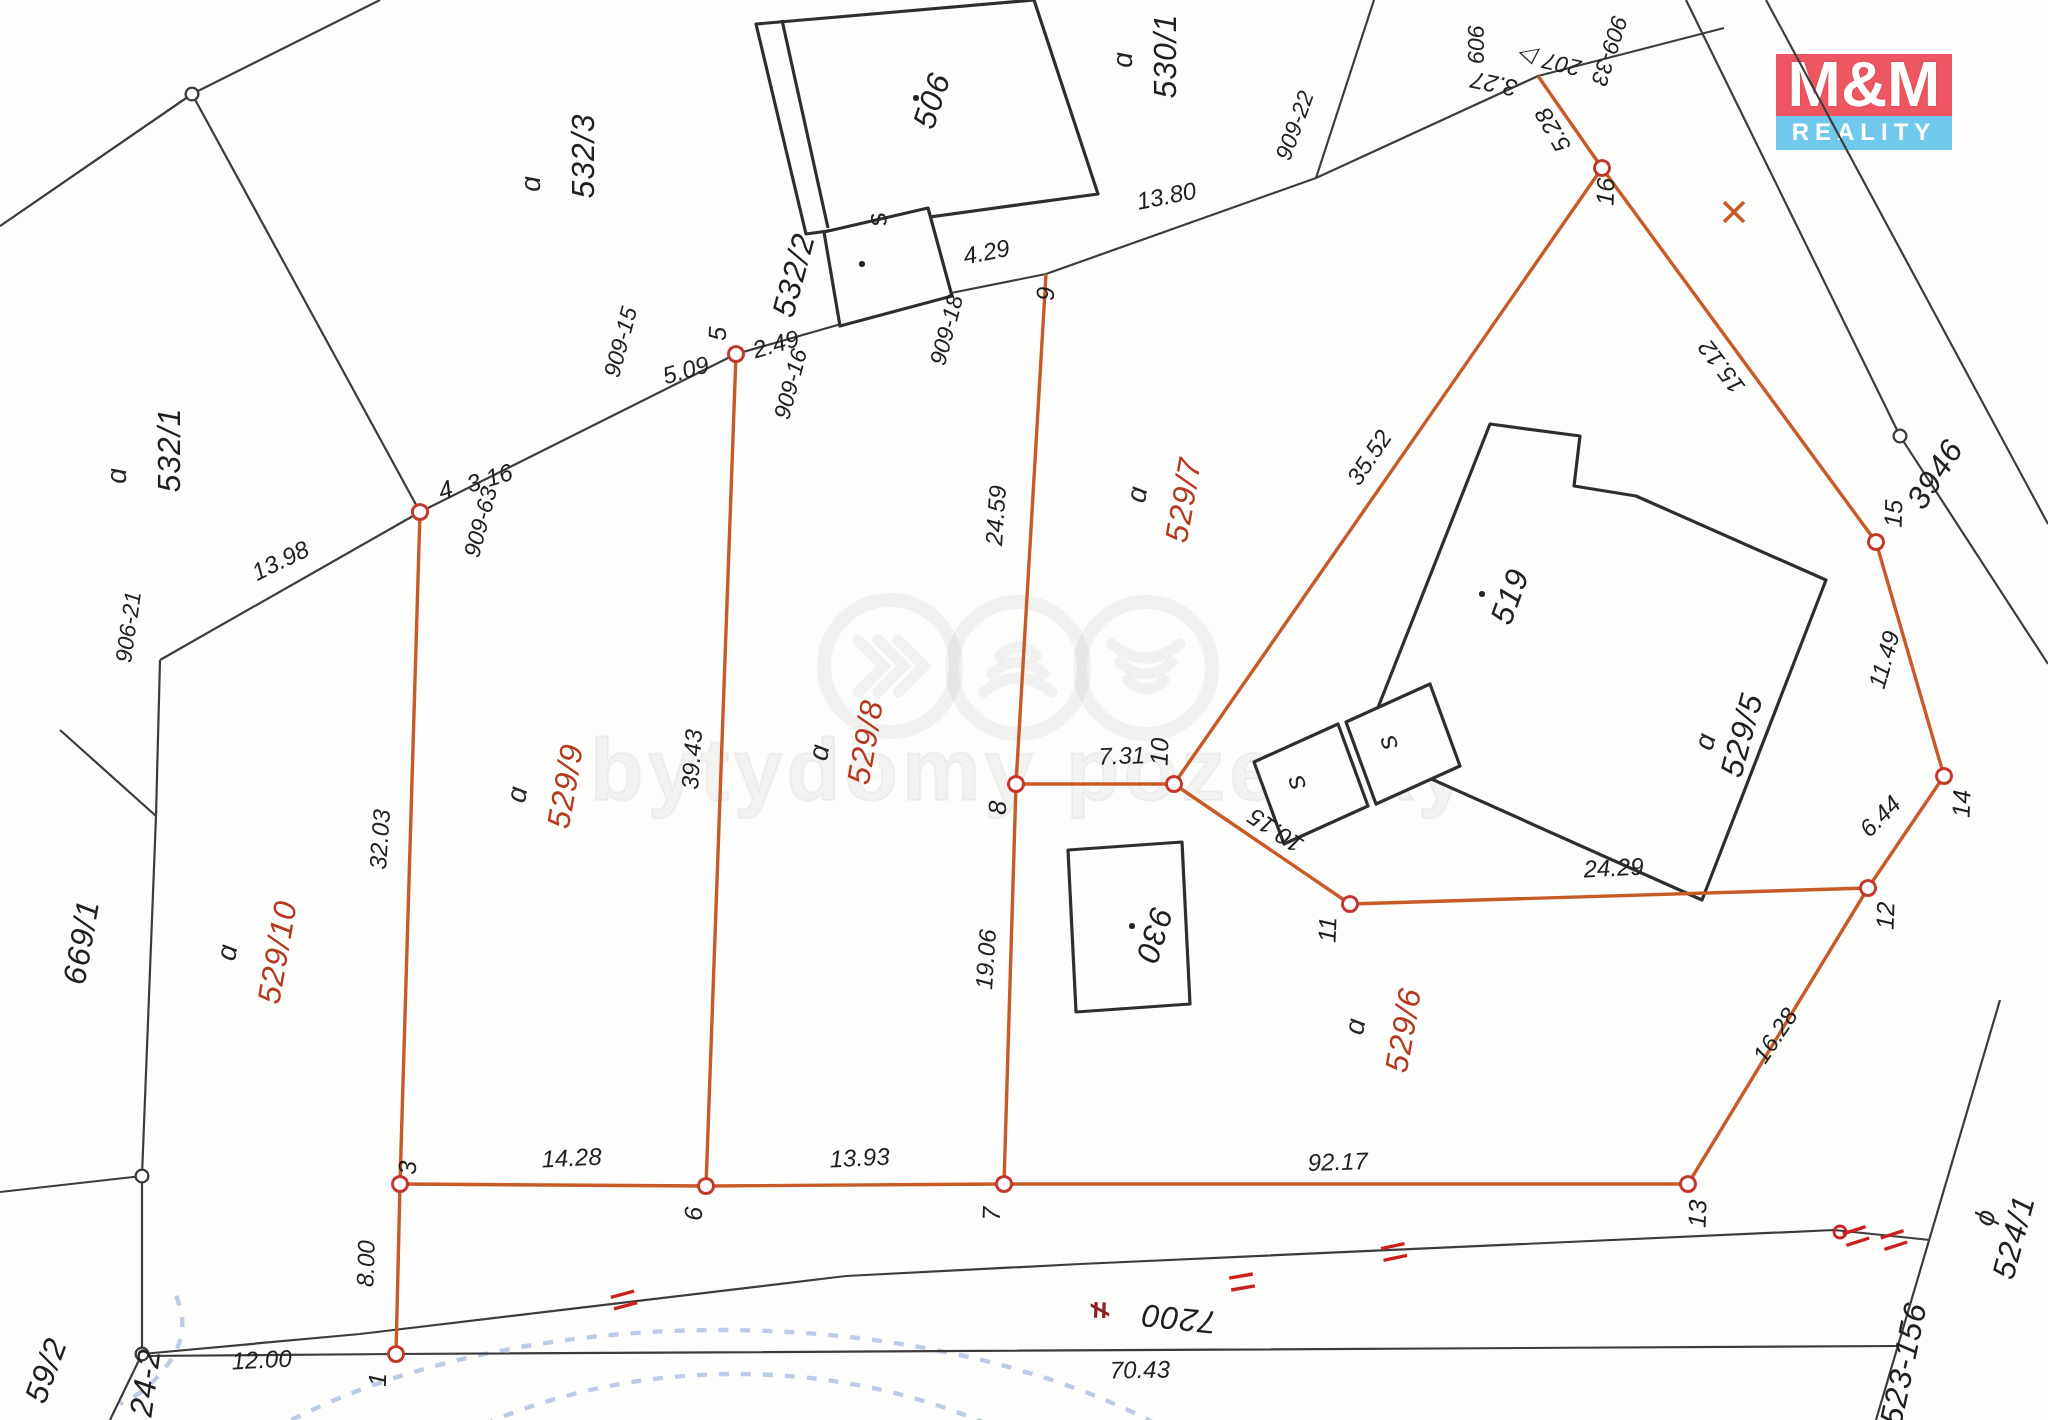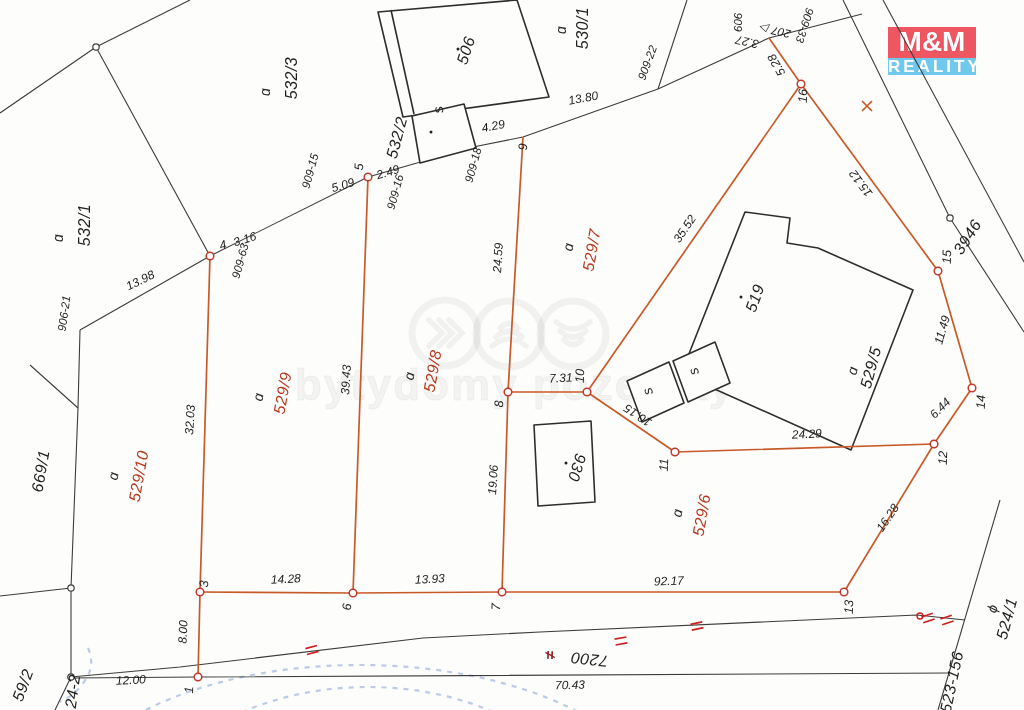"M&M" .logo-top { font-size: 28px -> 32px }
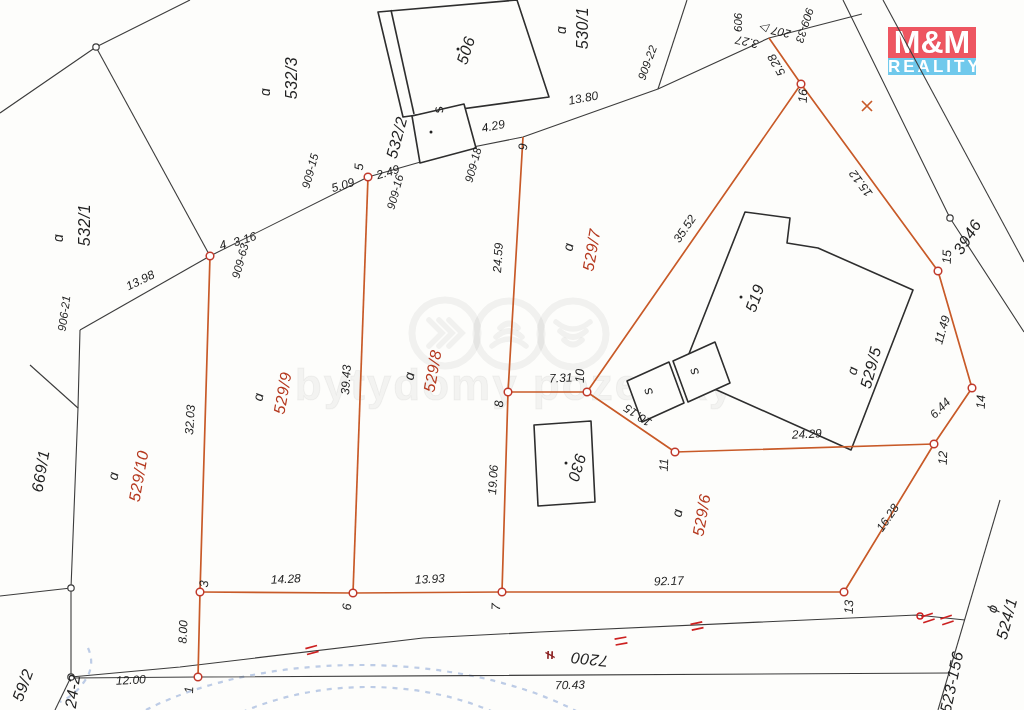"REALITY" .logo-bottom { font-size: 17px -> 12px }
